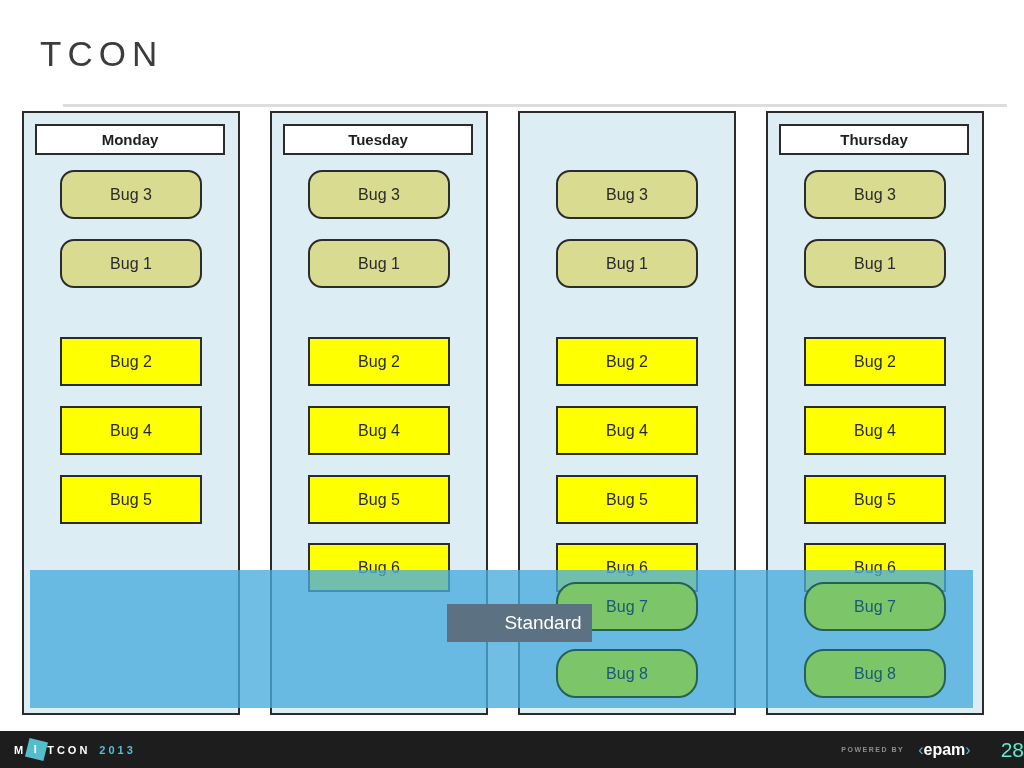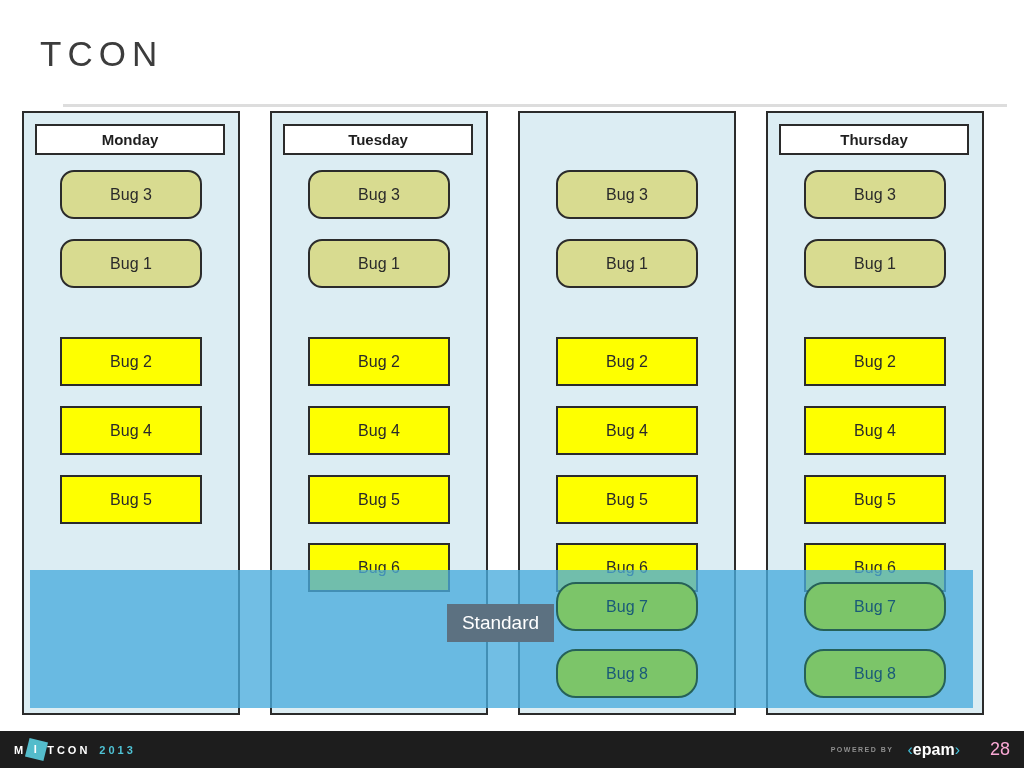"Standard" .standard-label { padding-left: none -> 47px; width: 107px -> 98px }
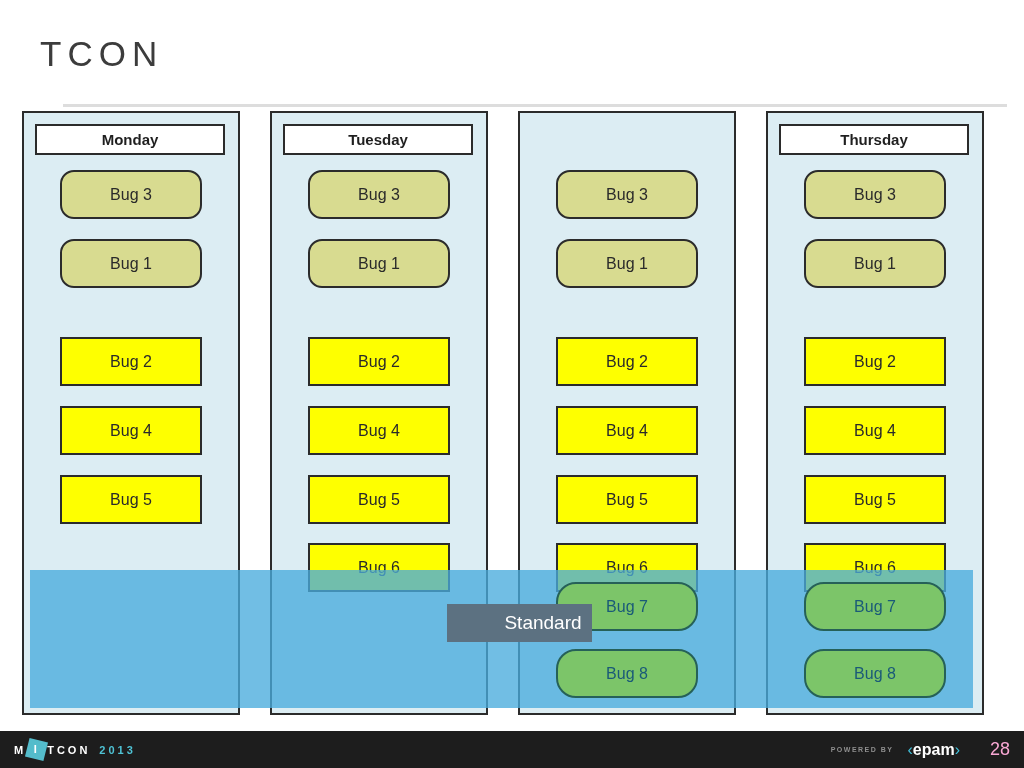"‹epam›" .footer-right { margin-right: 14px -> none }
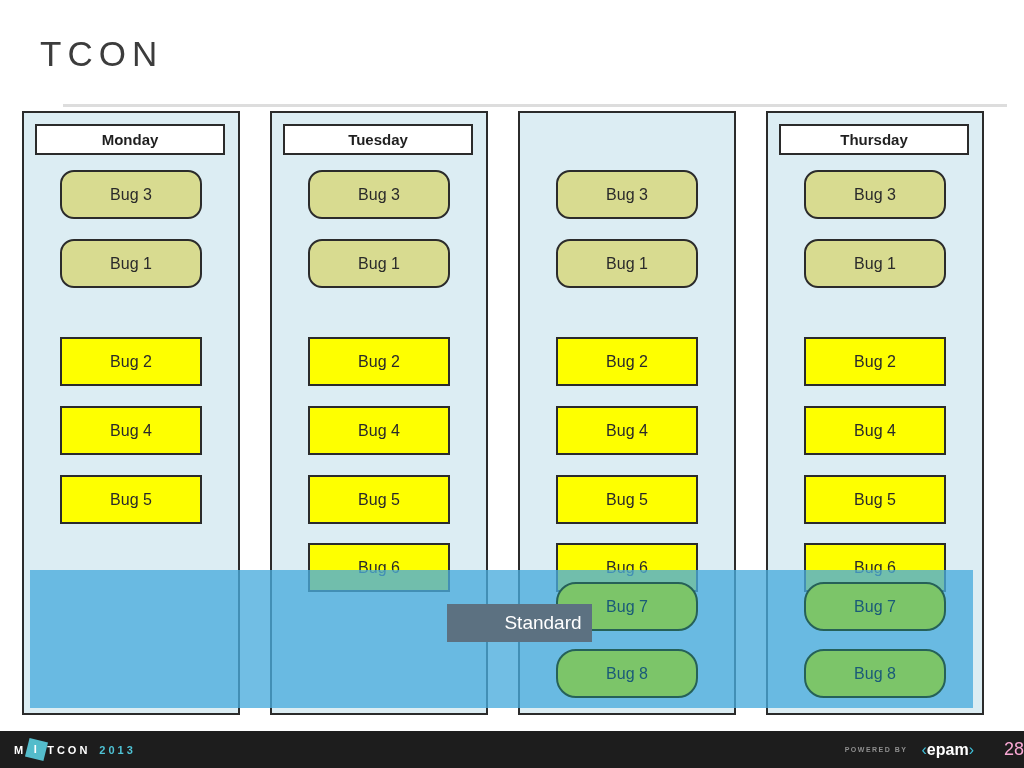"28" .page-number { color: #f9a8d4 -> #5eead4; font-size: 18px -> 21px }
